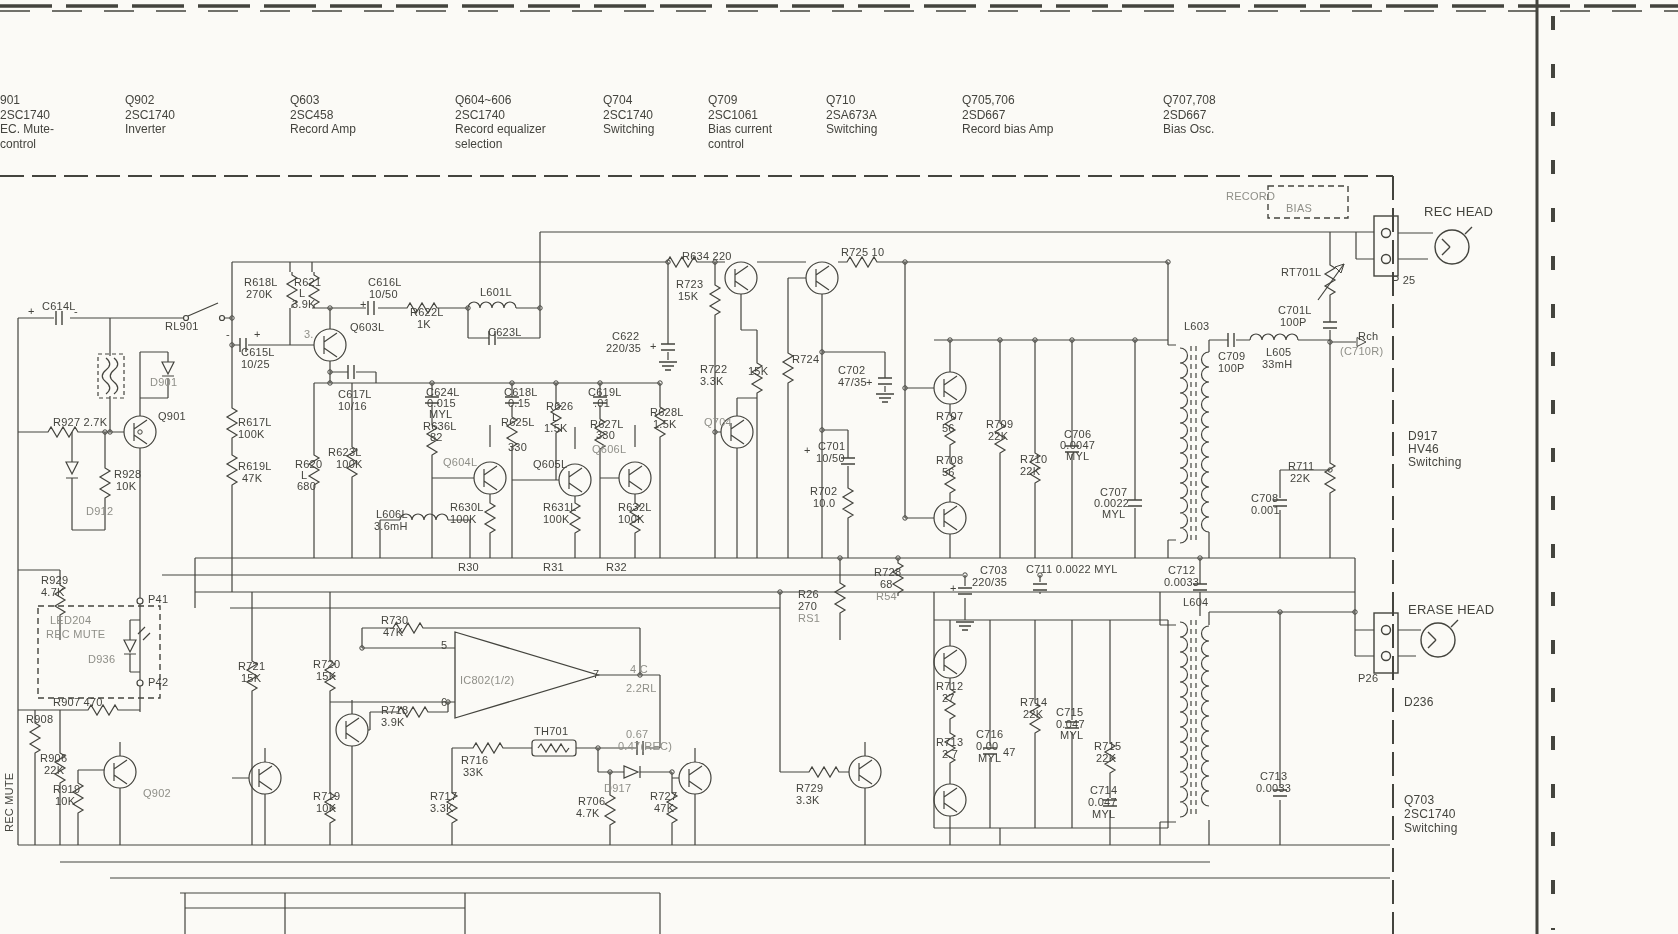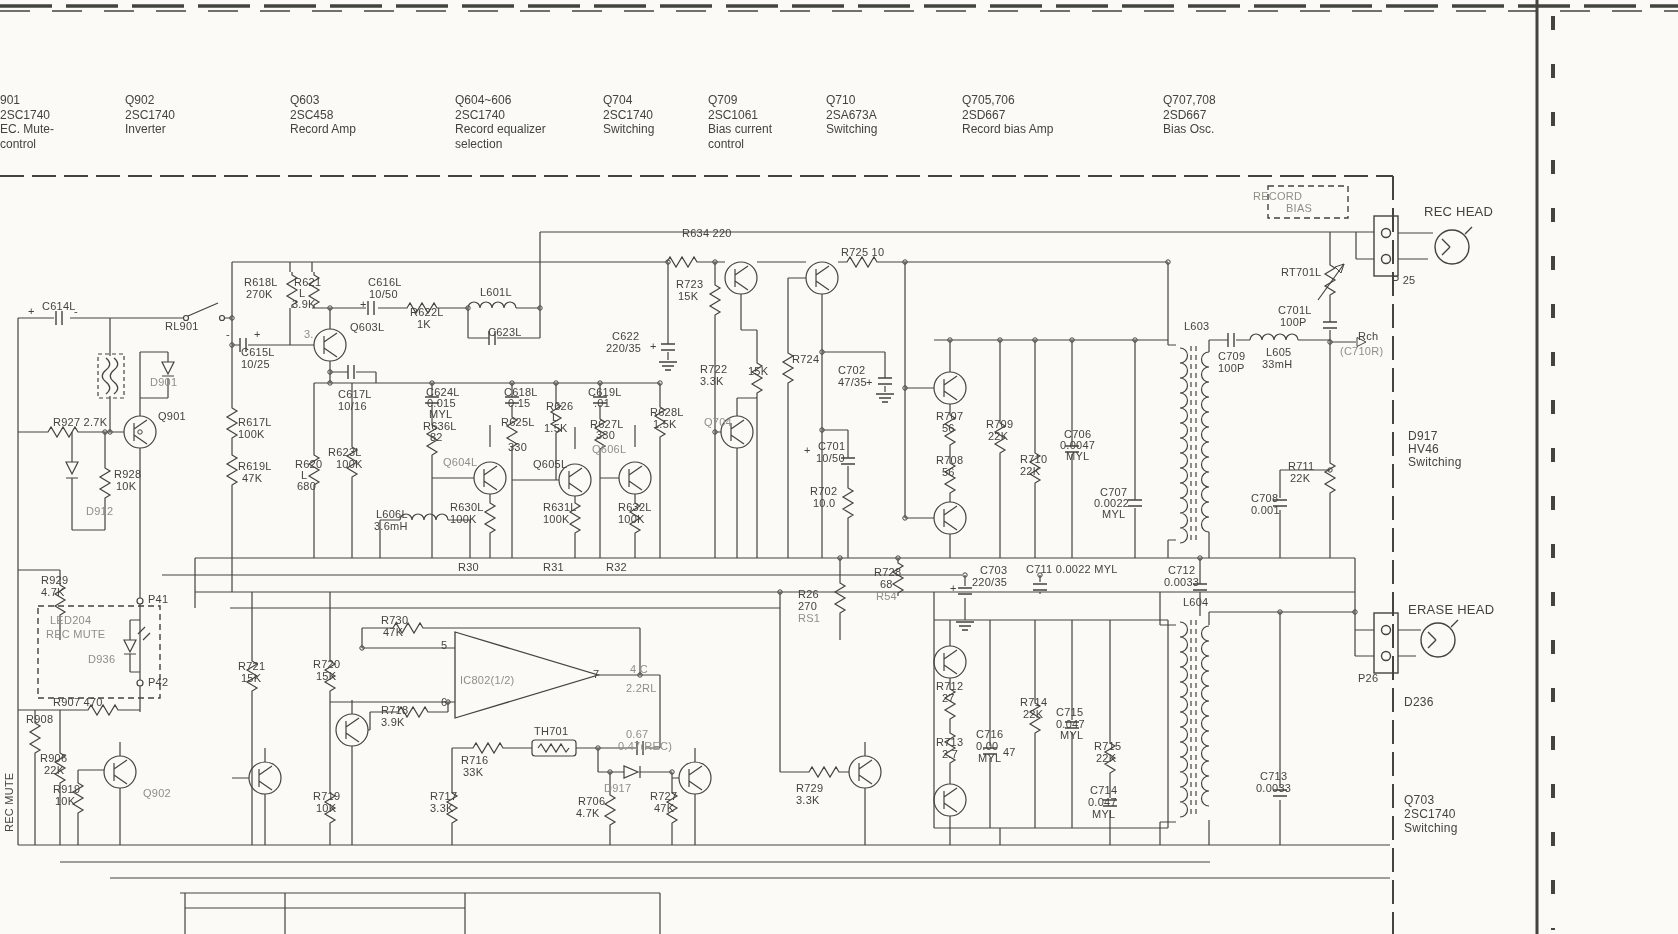"RECORD" span.lbl { left: 1253px -> 1226px }
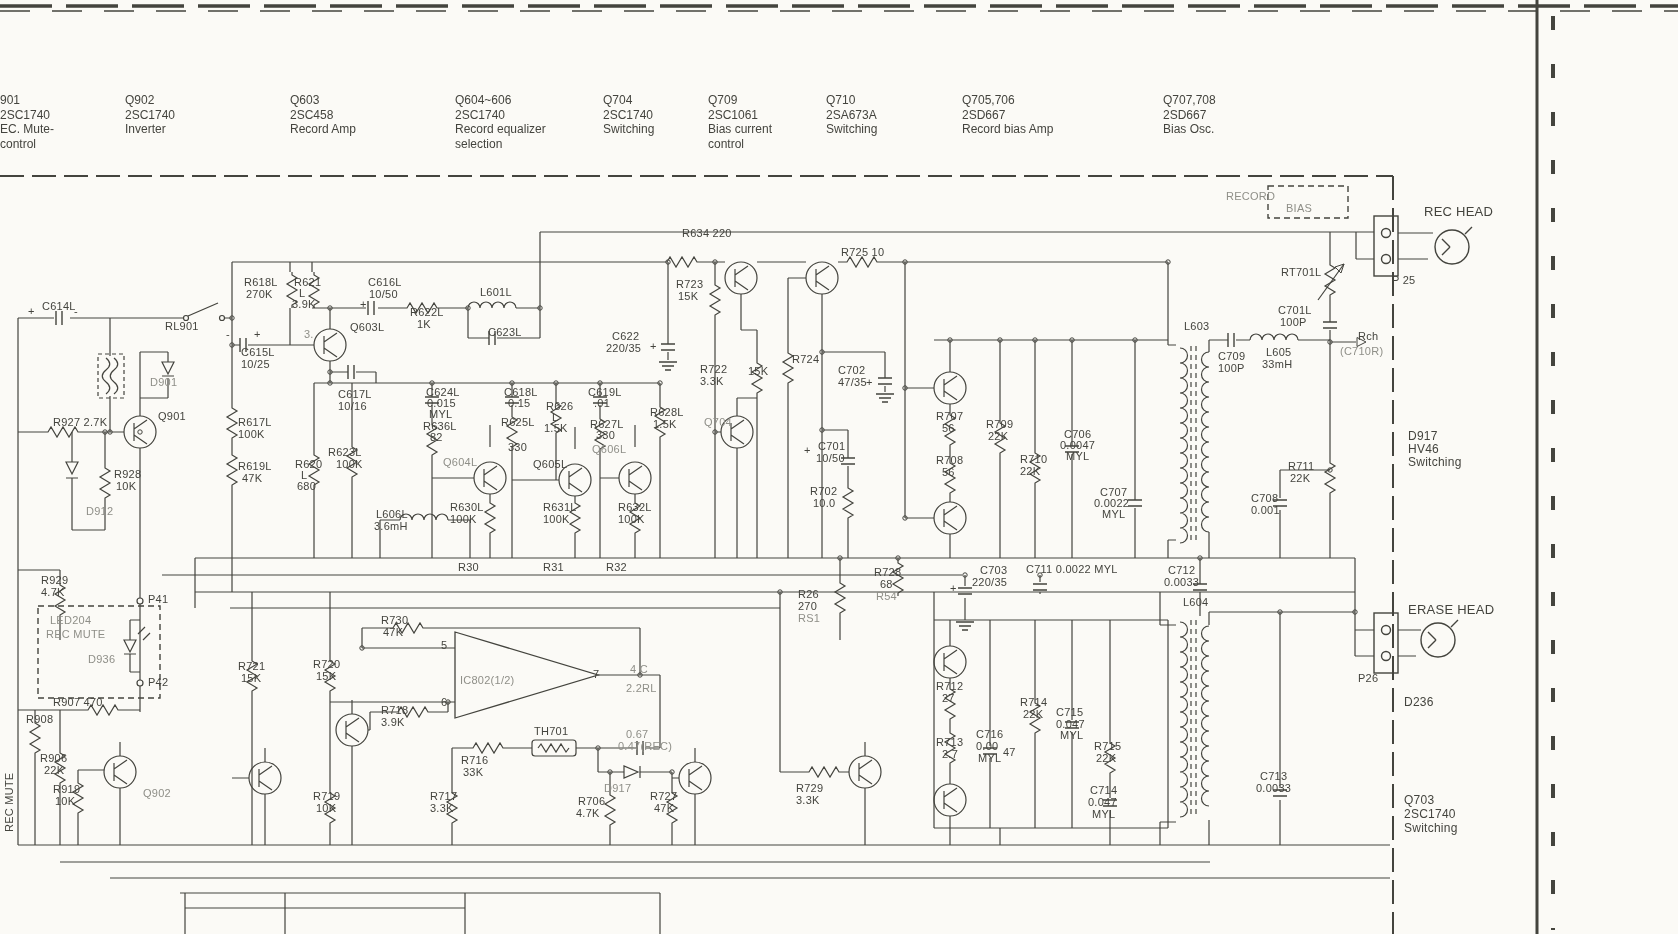"R634 220" span.lbl { top: 228px -> 251px }
